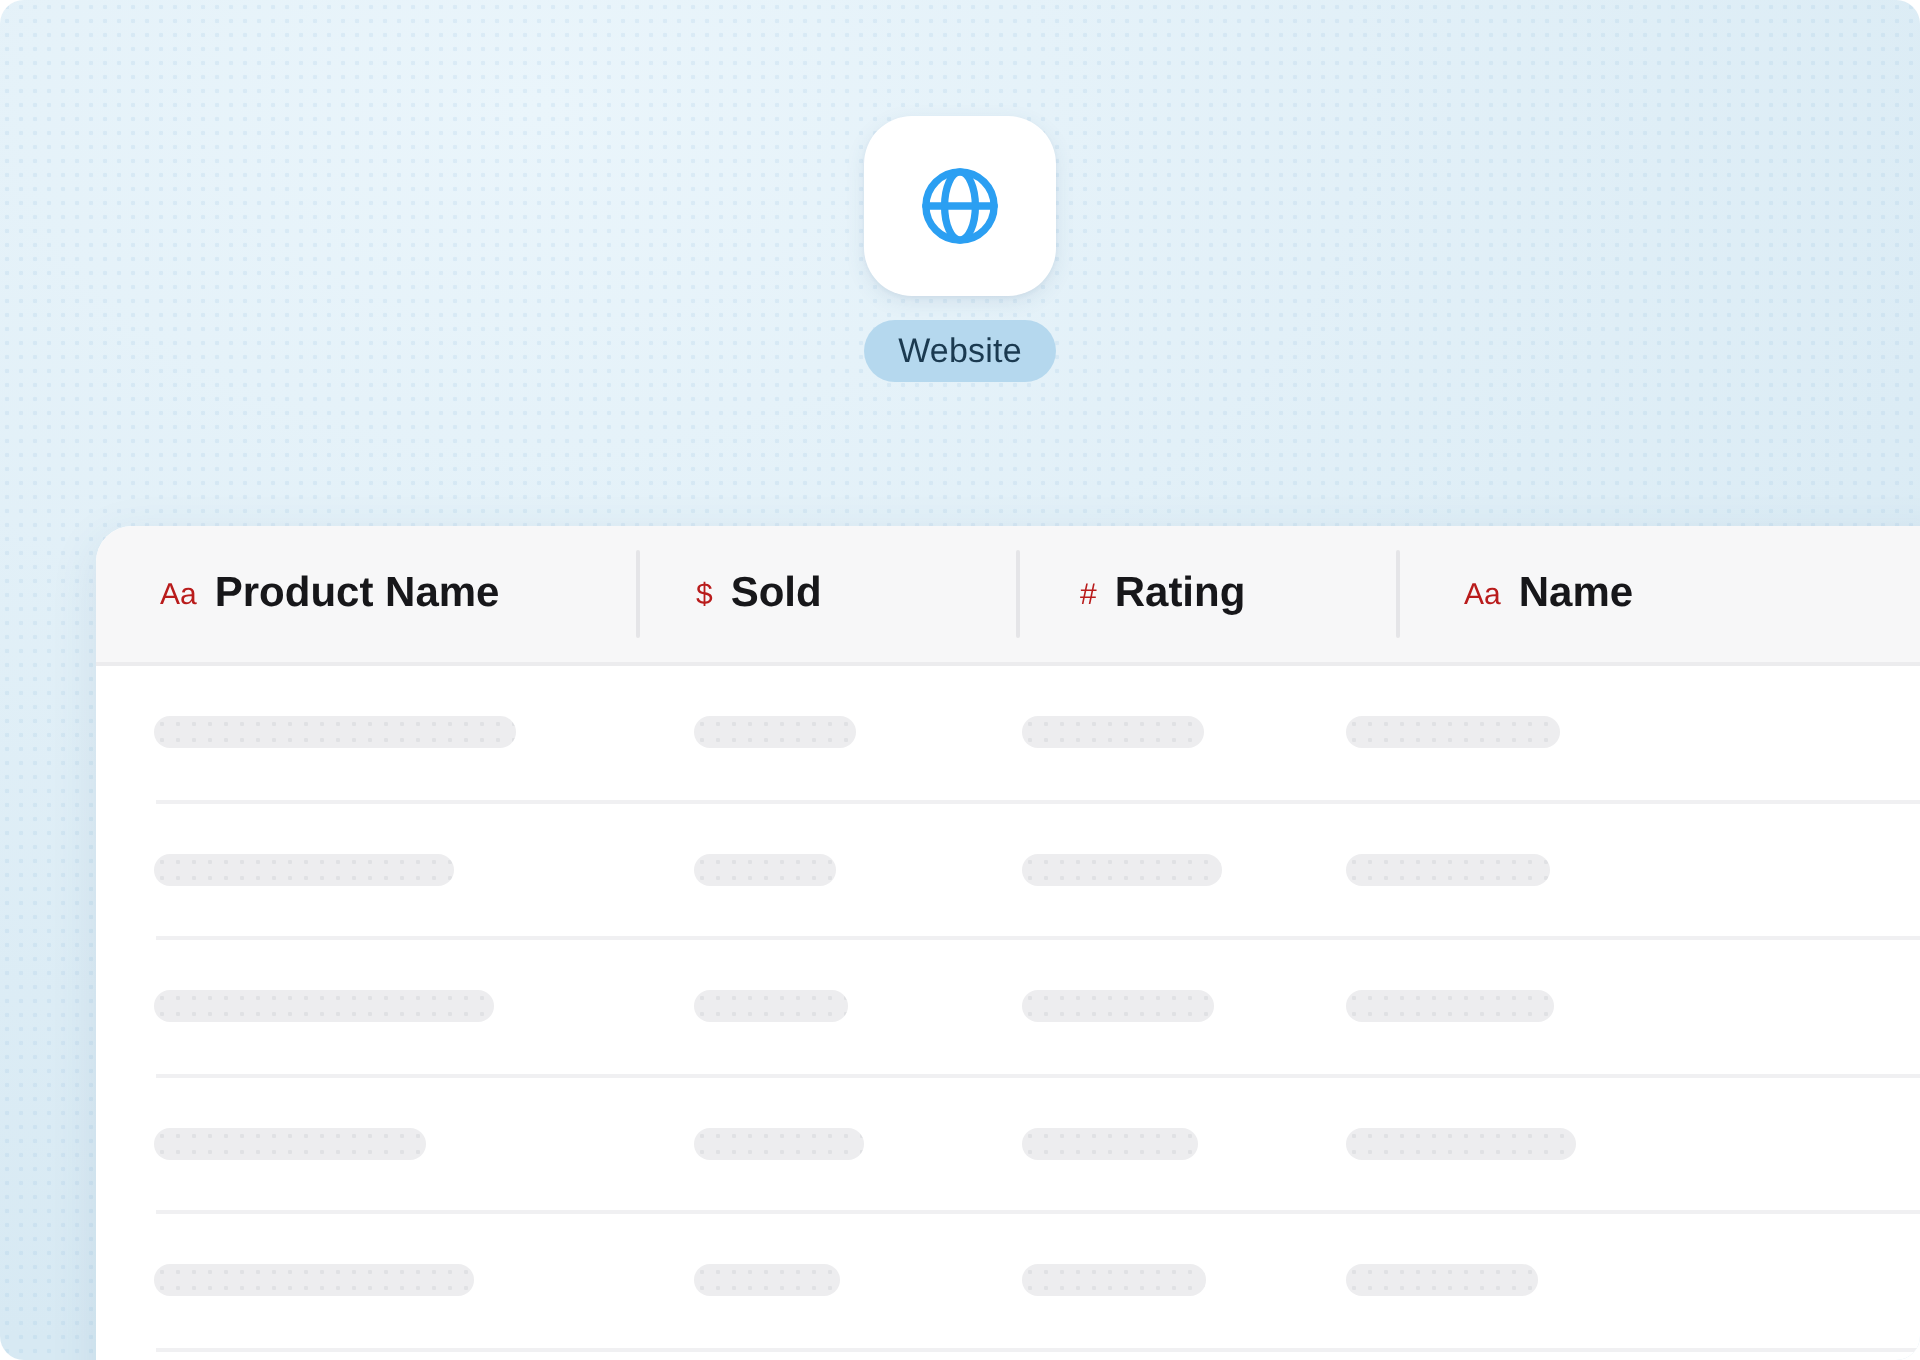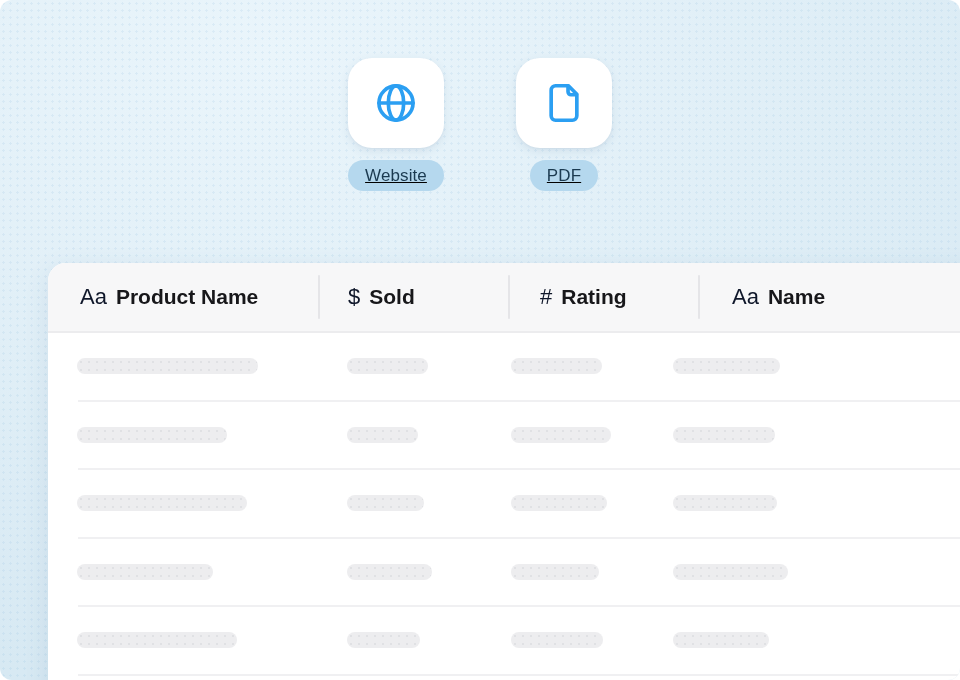"Website" .cards-row { text-decoration: underline -> none }
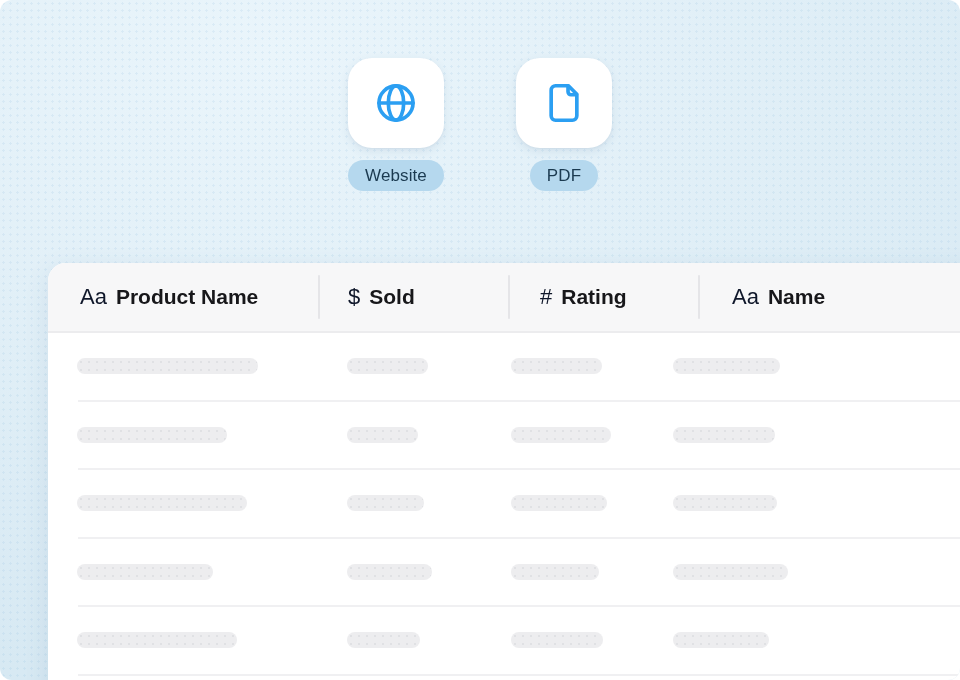"PDF" div.card-group { html: <div> <div> <svg> <path></path> <path></path> </svg> </div> <div>PDF</div> </div> -> none }
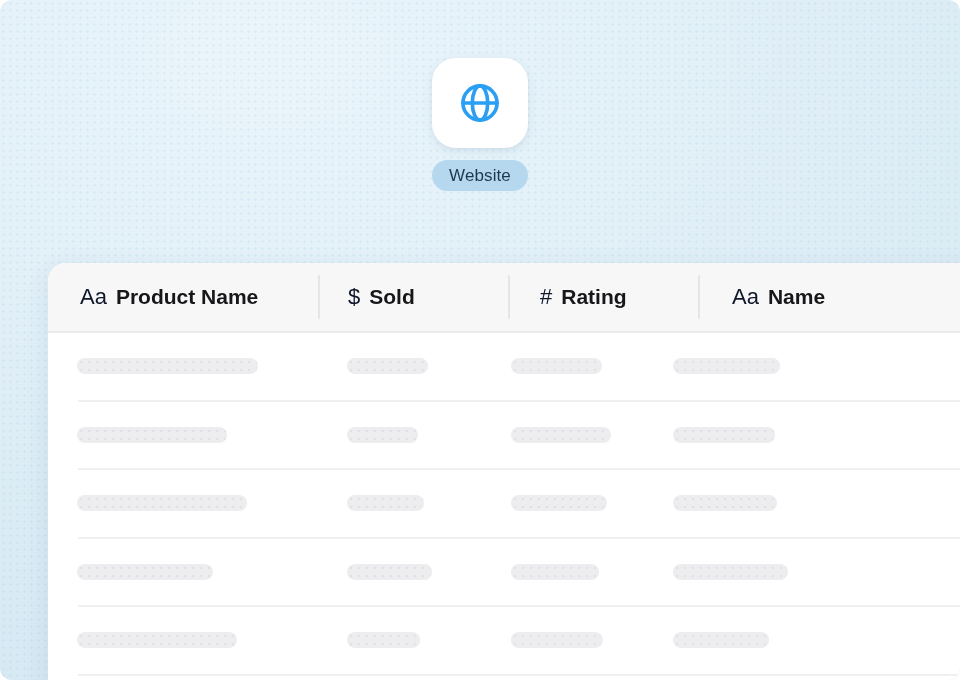"Aa" .hprefix { color: #0f172a -> #b91c1c; font-size: 22px -> 15px }
